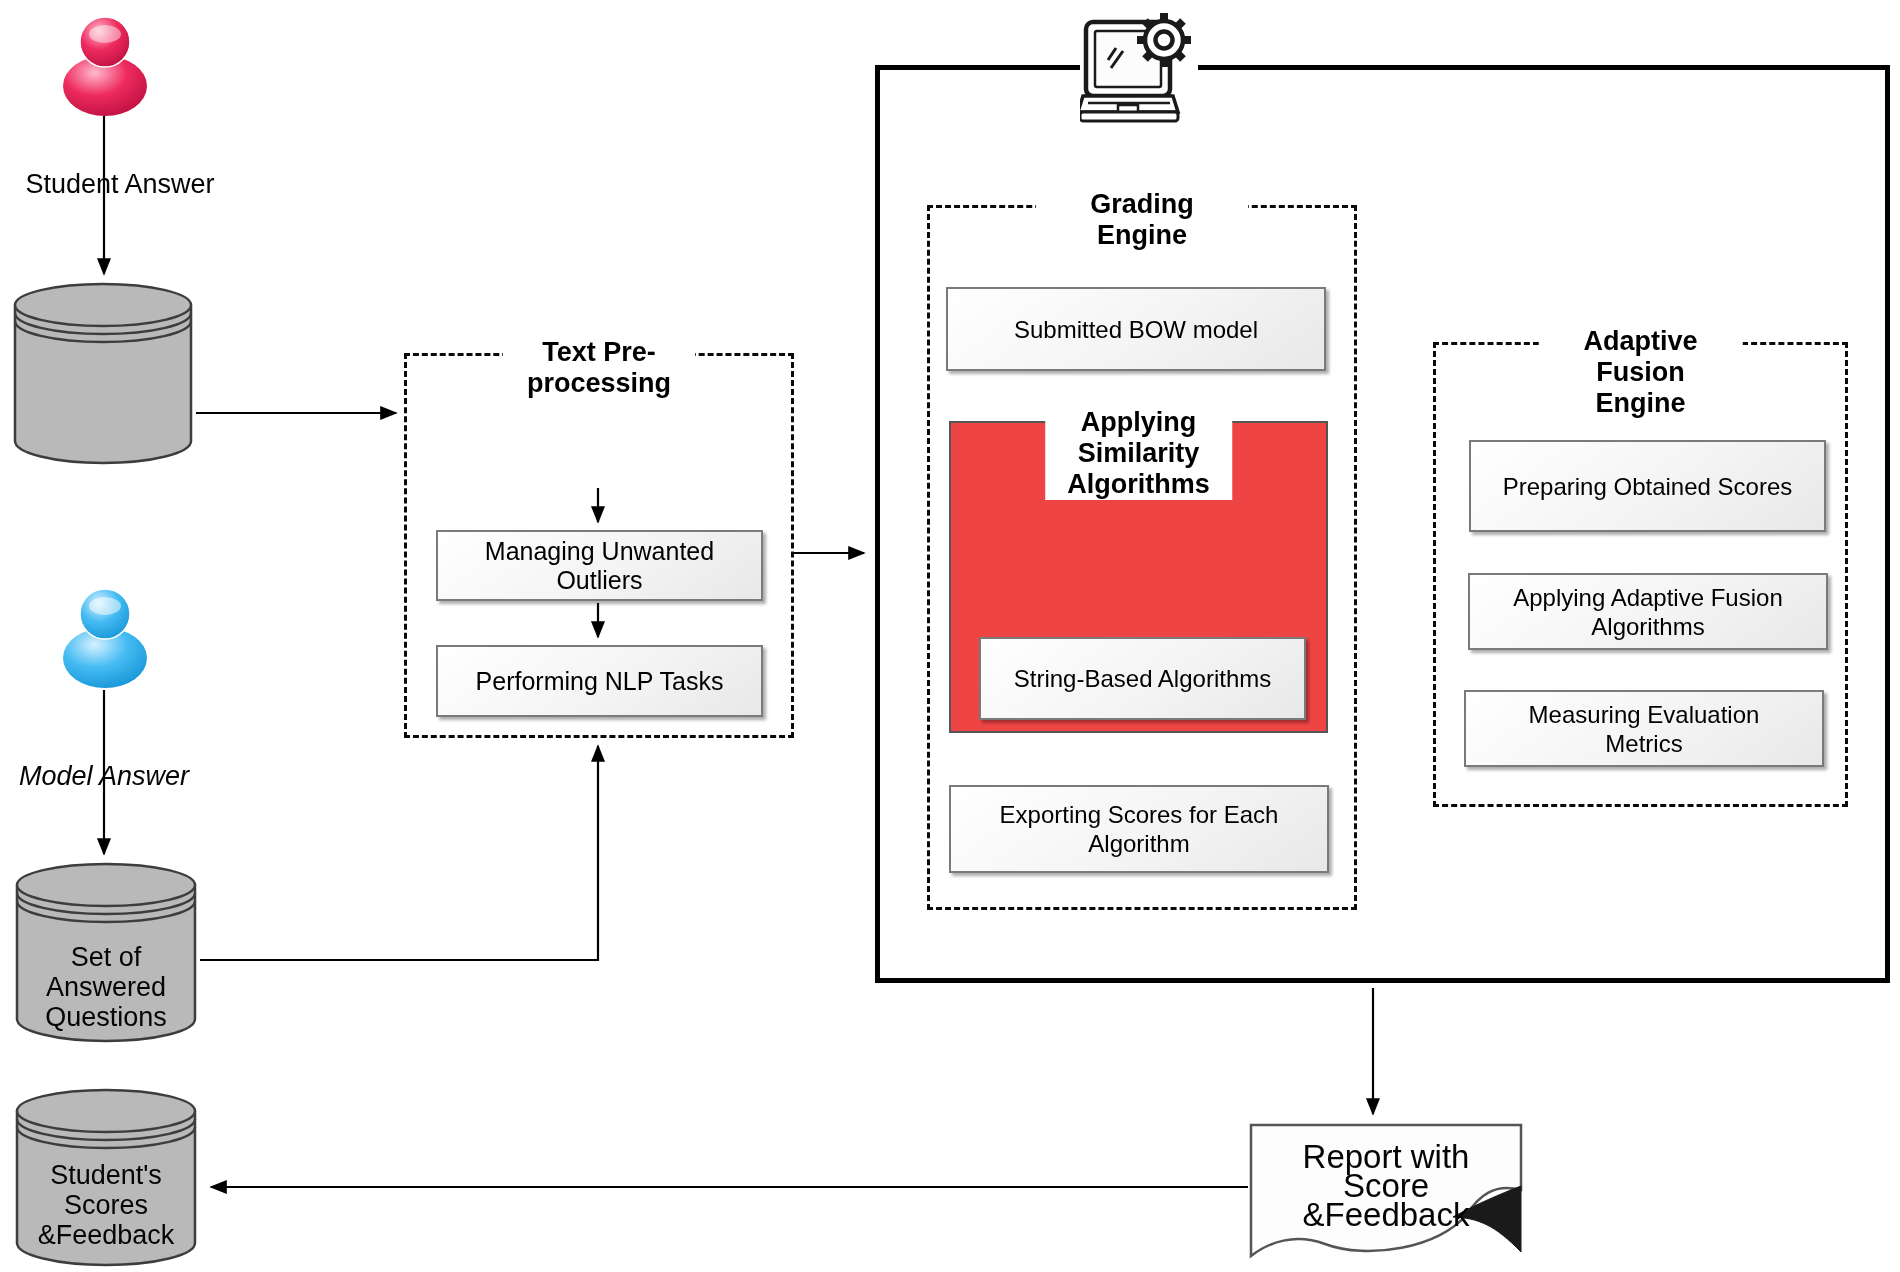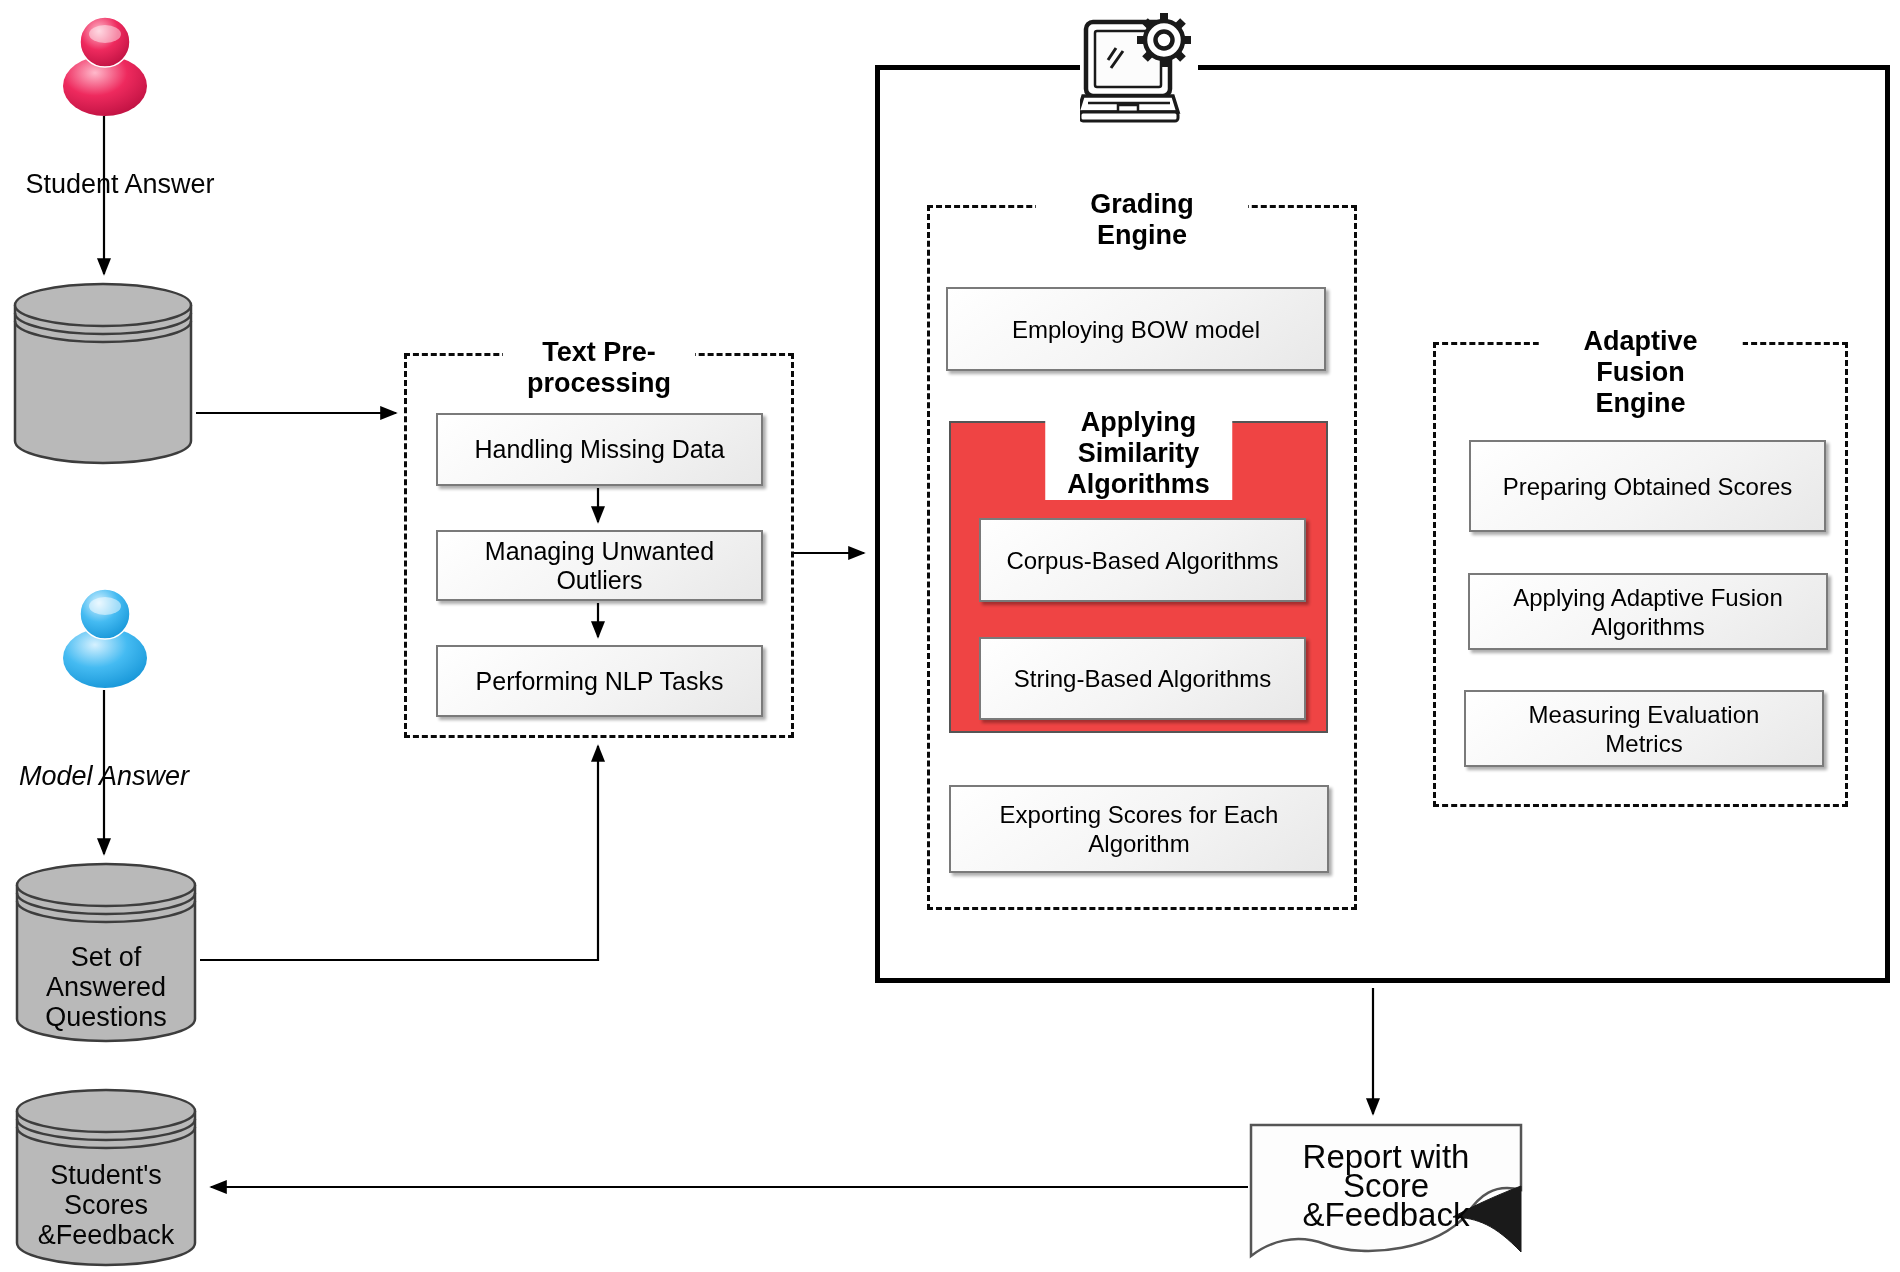"Employing BOW model" div.box { text: Employing -> Submitted }
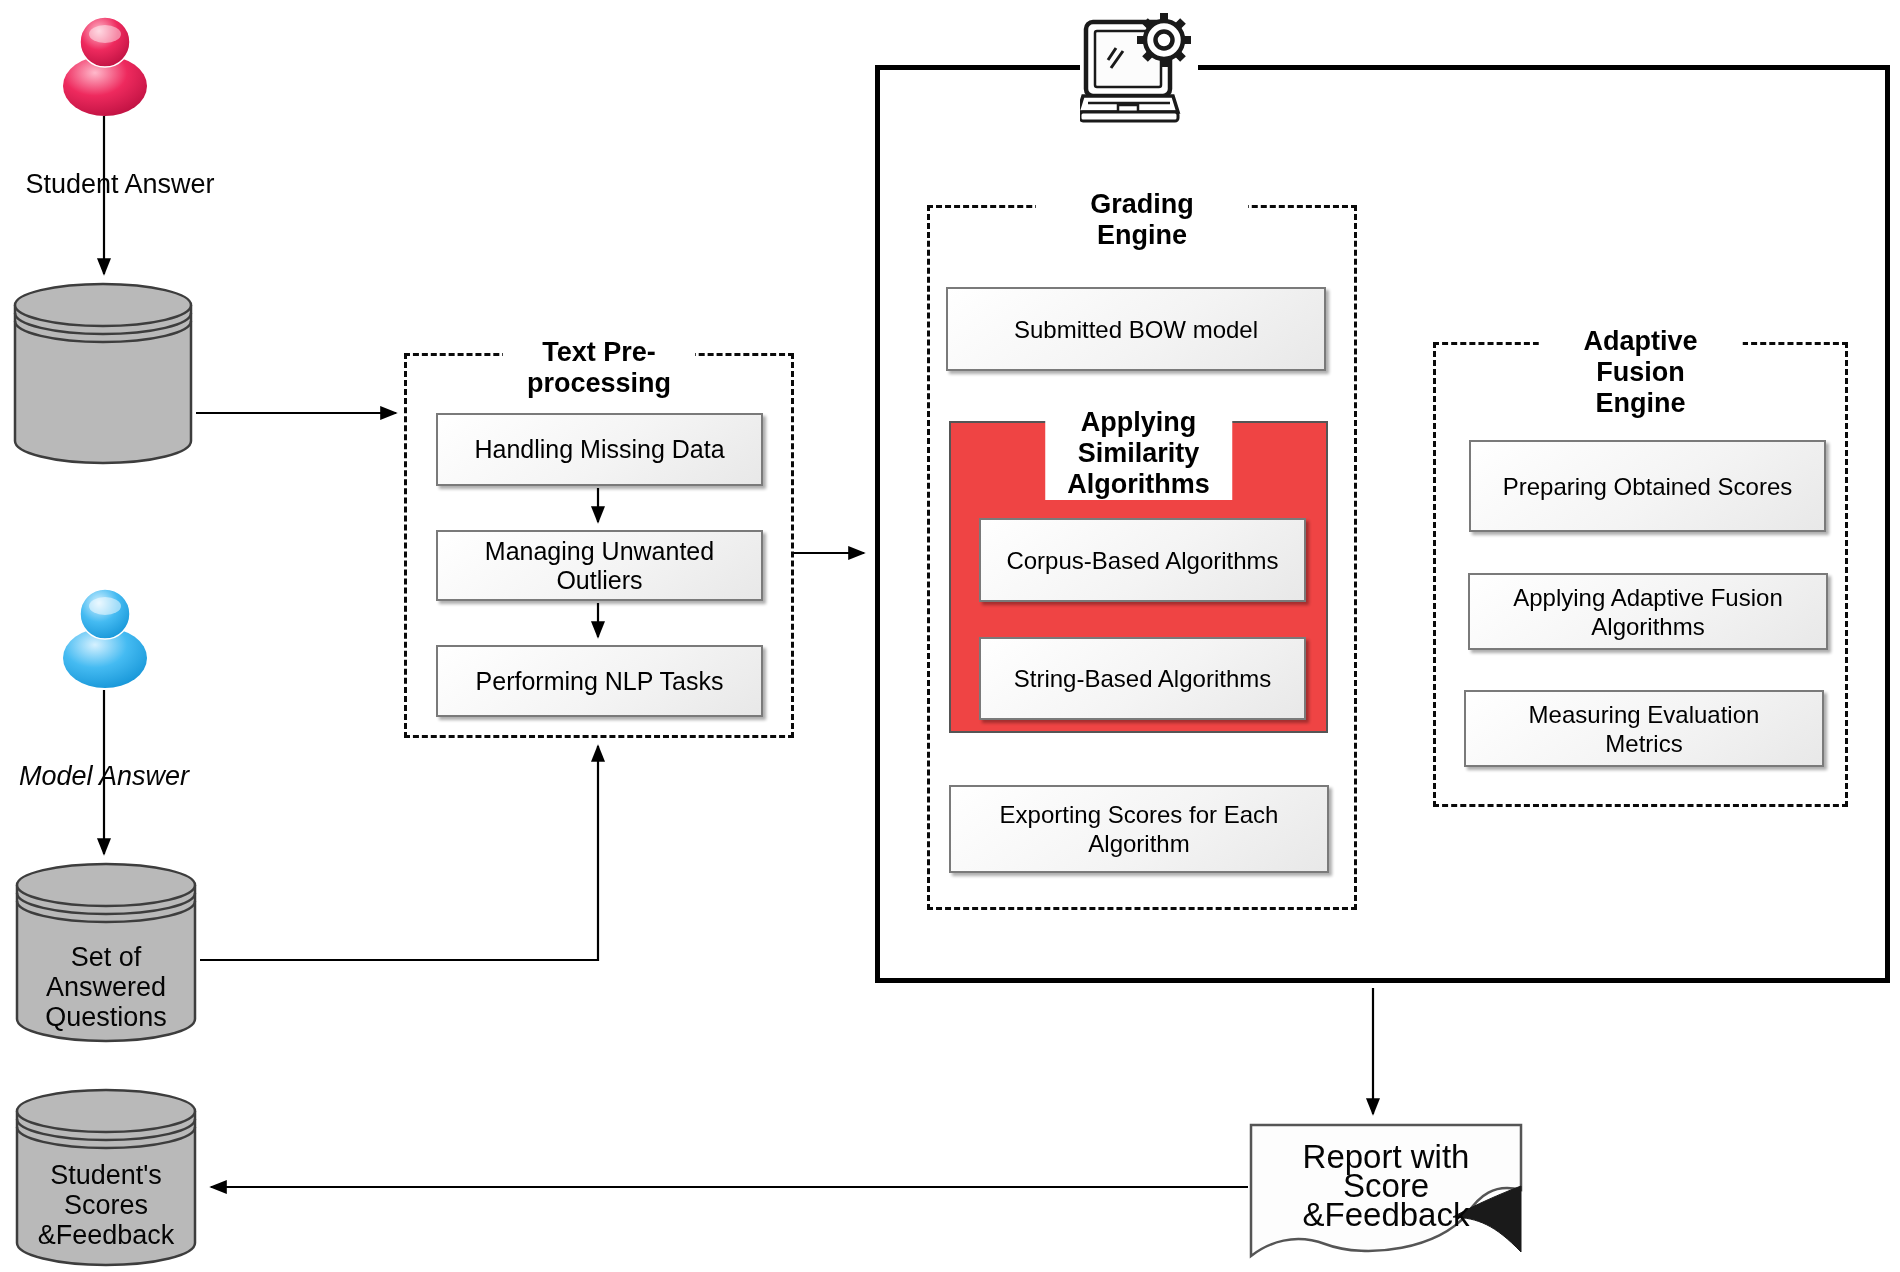"Handling Missing Data" div.box { html: <div>Handling Missing Data</div> -> none }
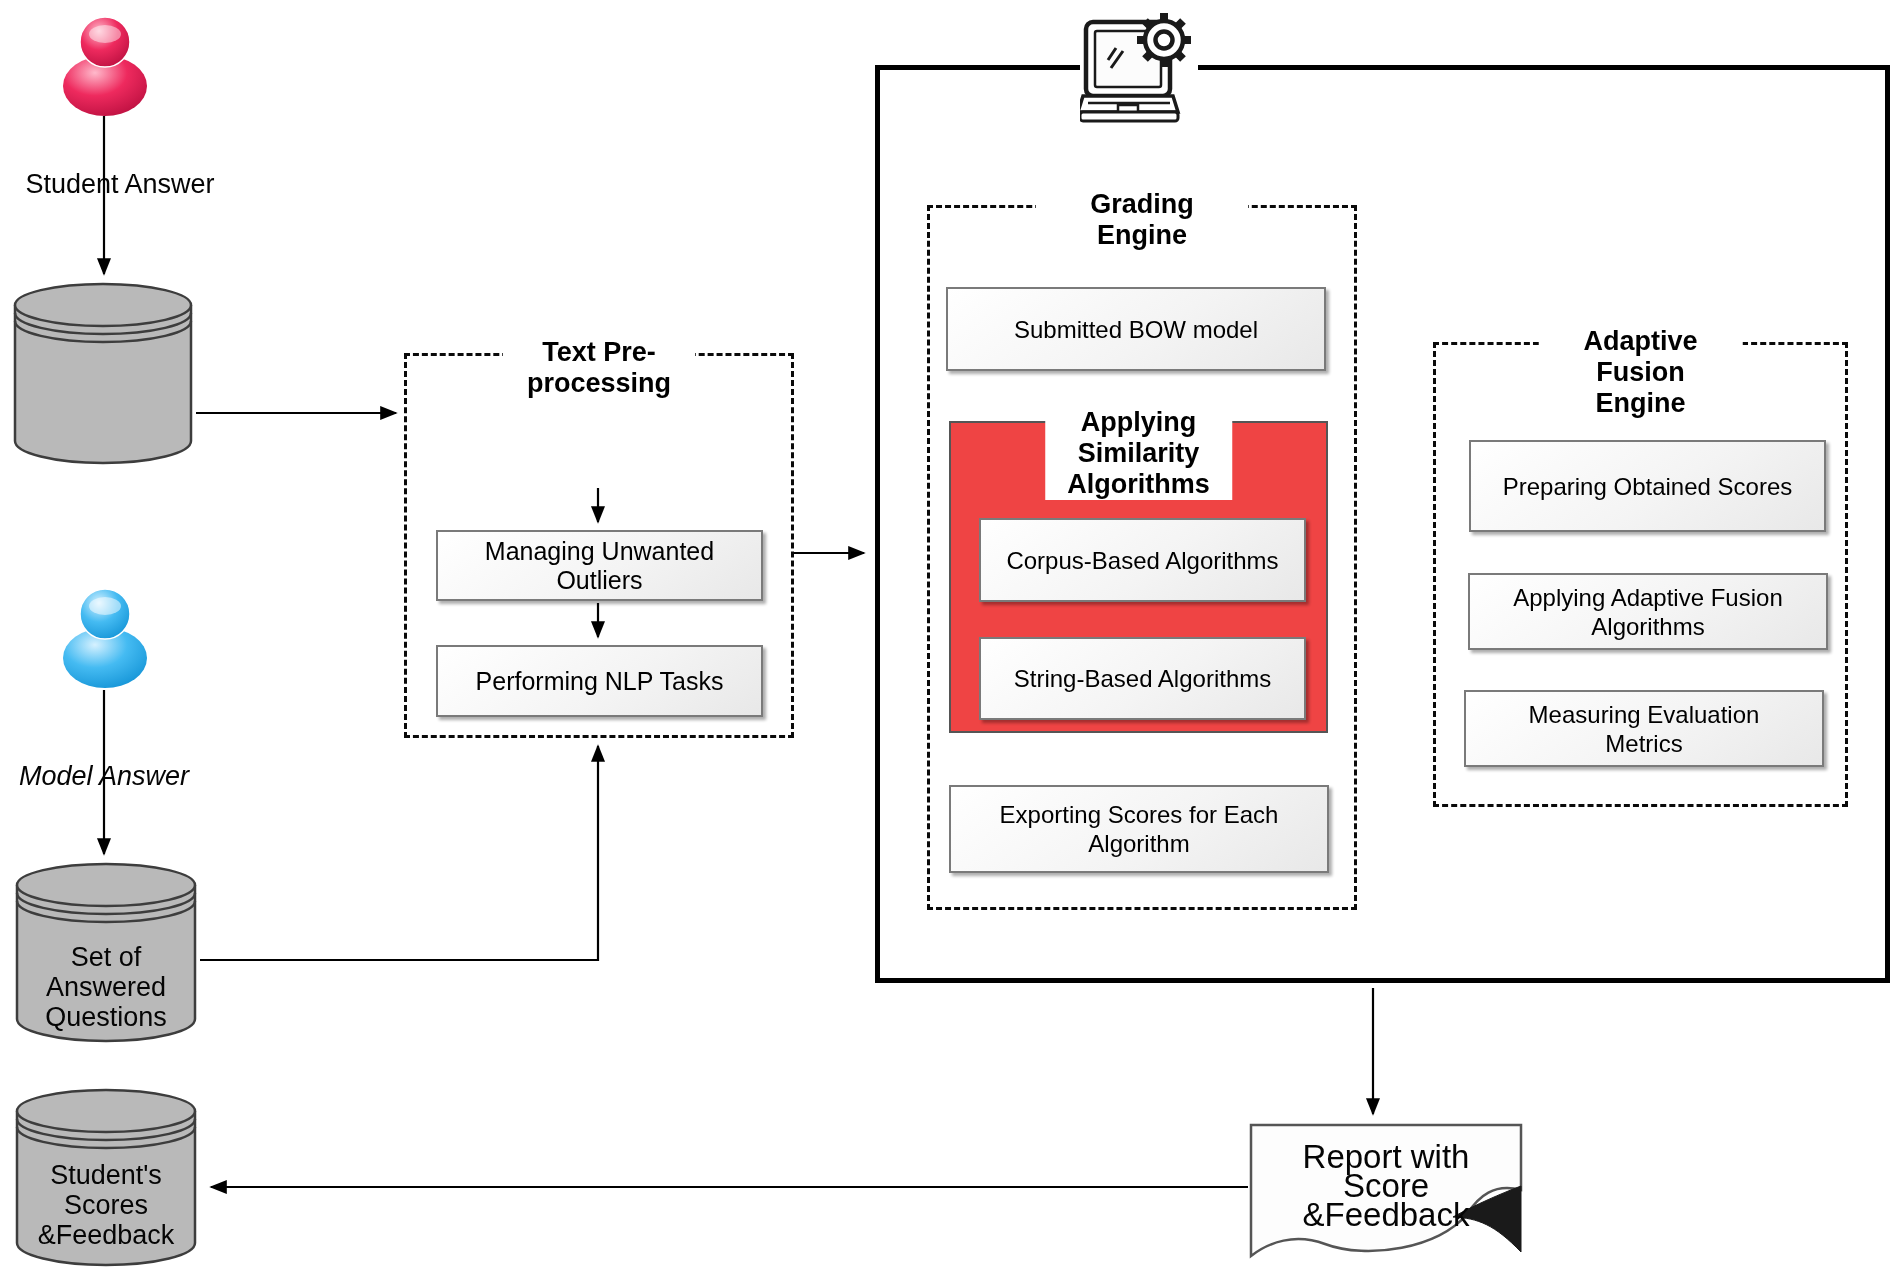"Corpus-Based Algorithms" div.box { html: <div>Corpus-Based Algorithms</div> -> none }
